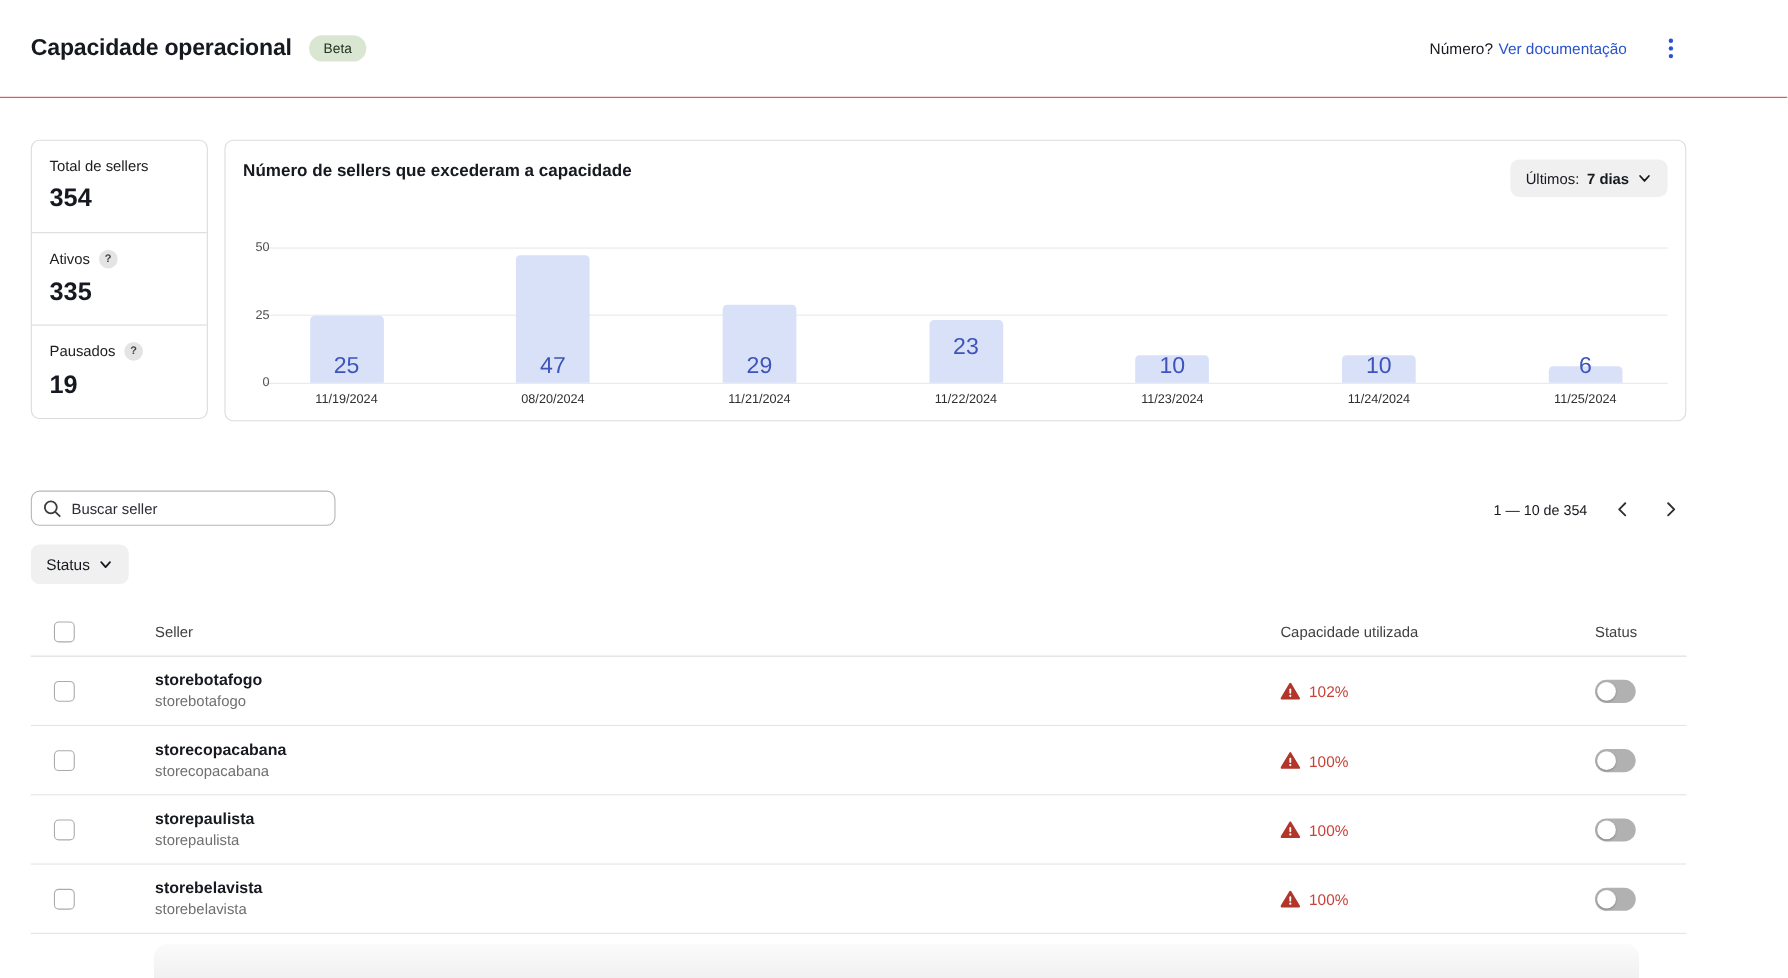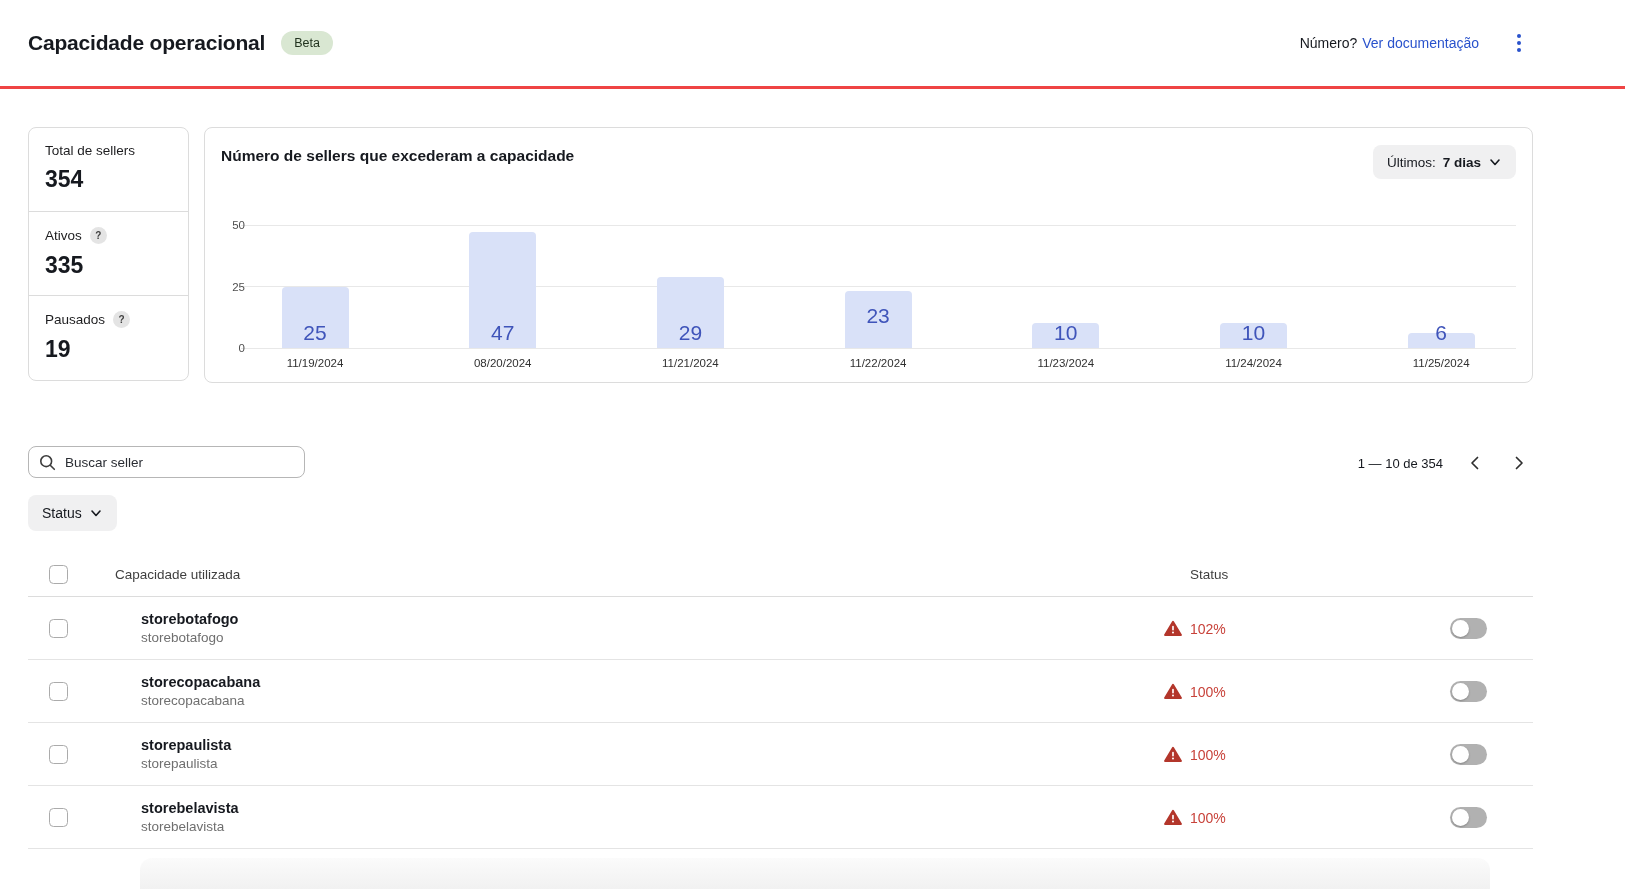"Capacidade operacional" .app-header { border-bottom: 3px solid #ef4444 -> 1px solid #ef4444 }
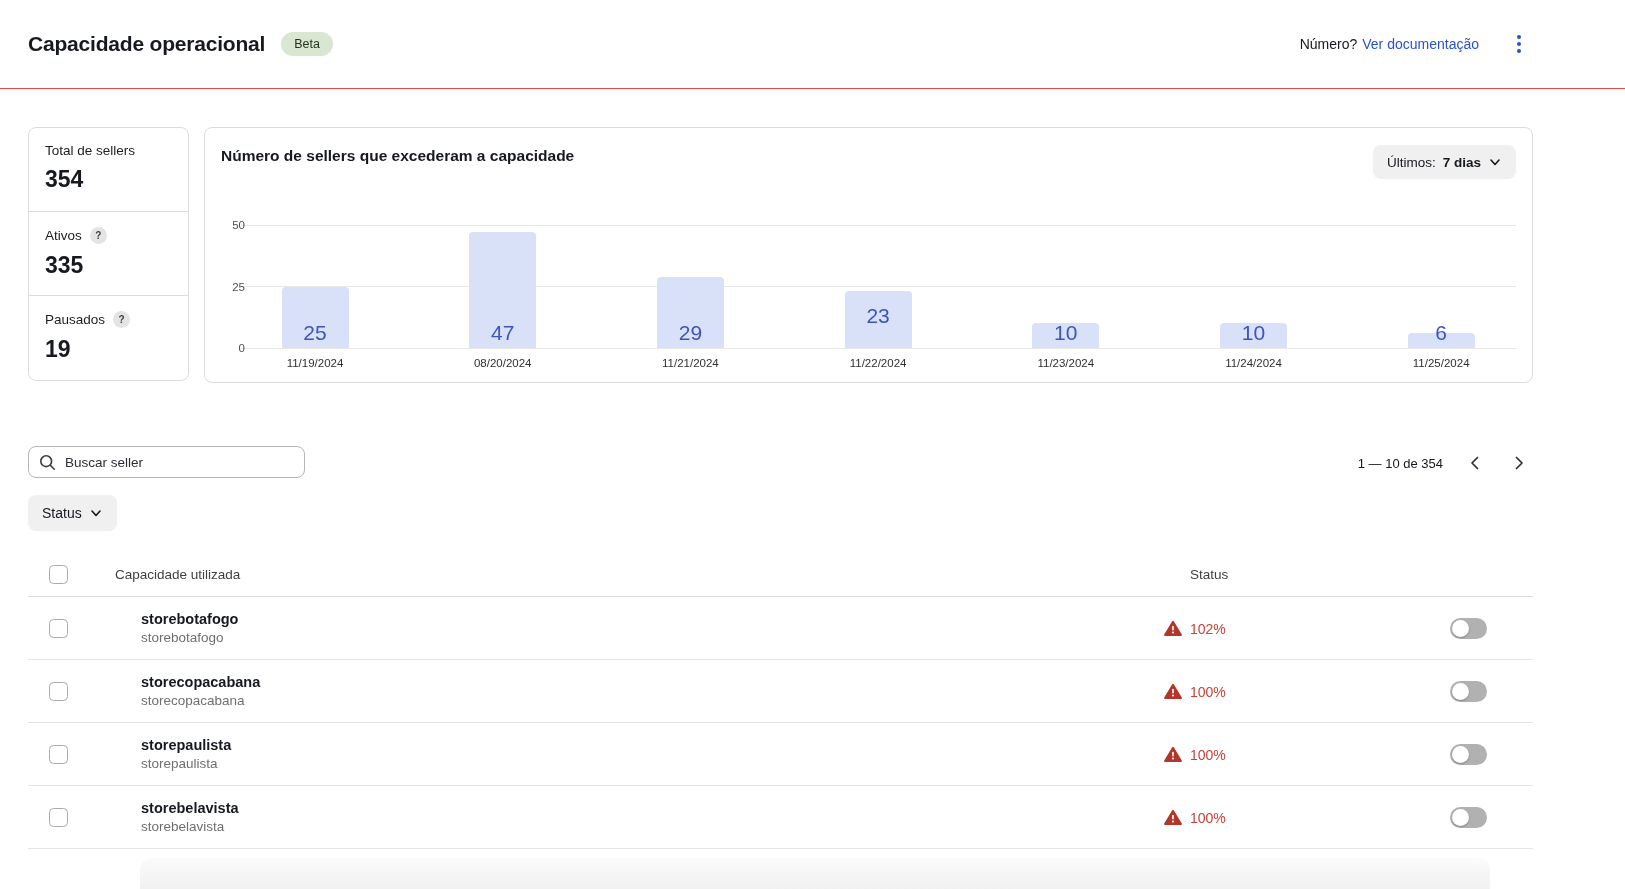"Seller" div.cell-seller { html: none -> <div>Seller</div> }
